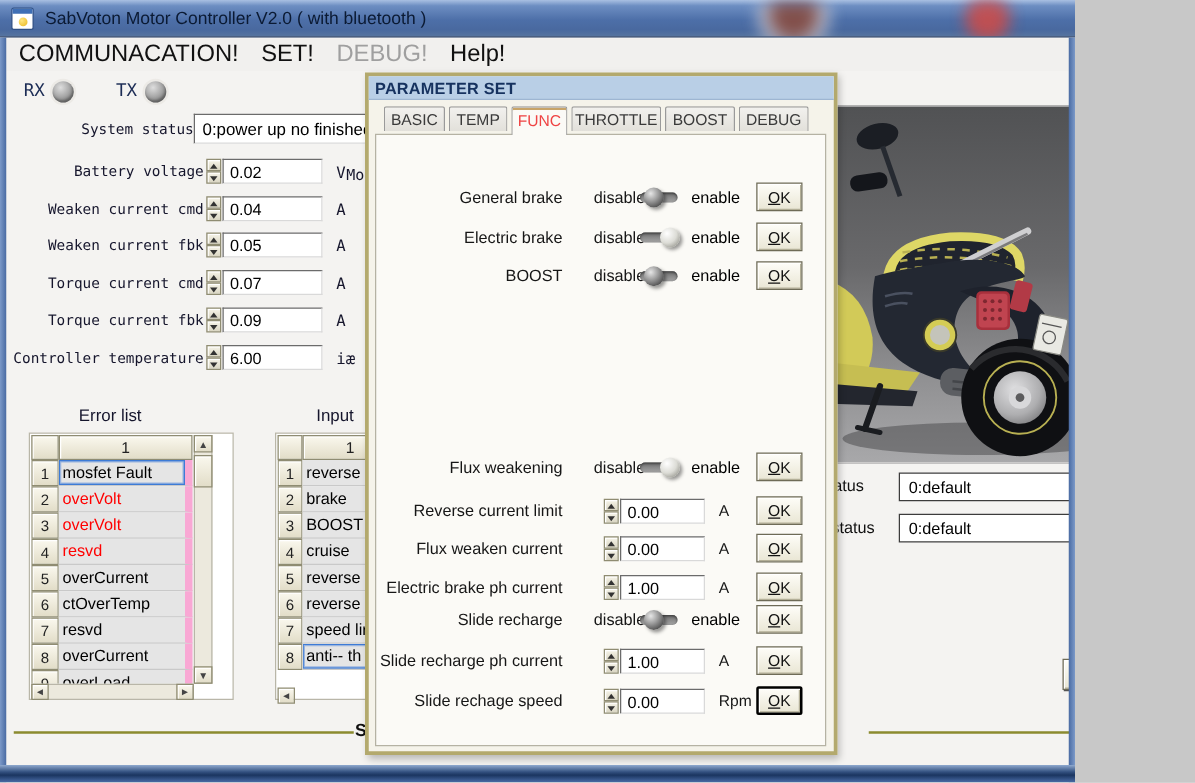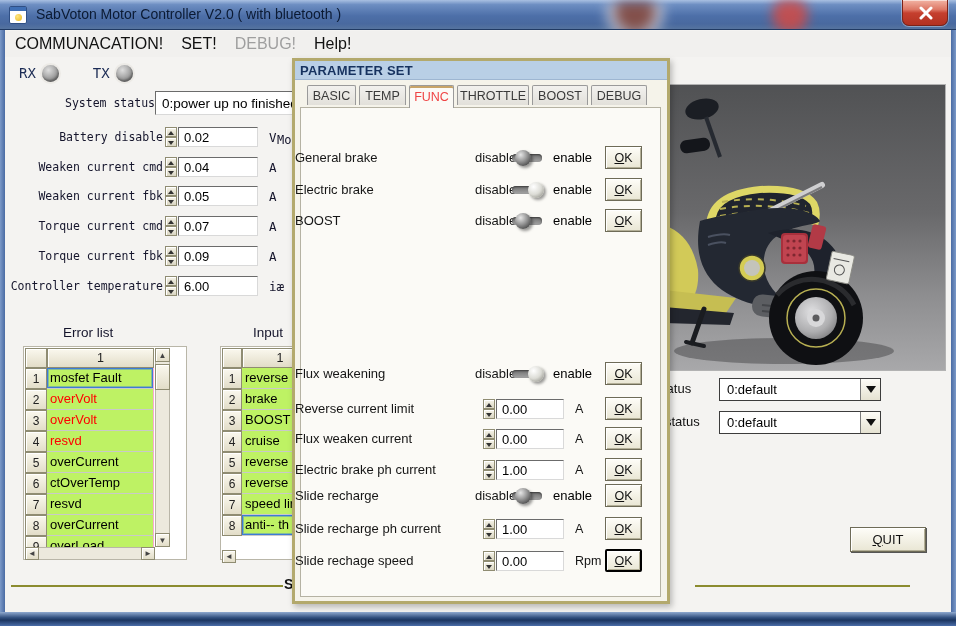"SabVoton Motor Controller V2.0 (" .window { width: 956px -> 860px }
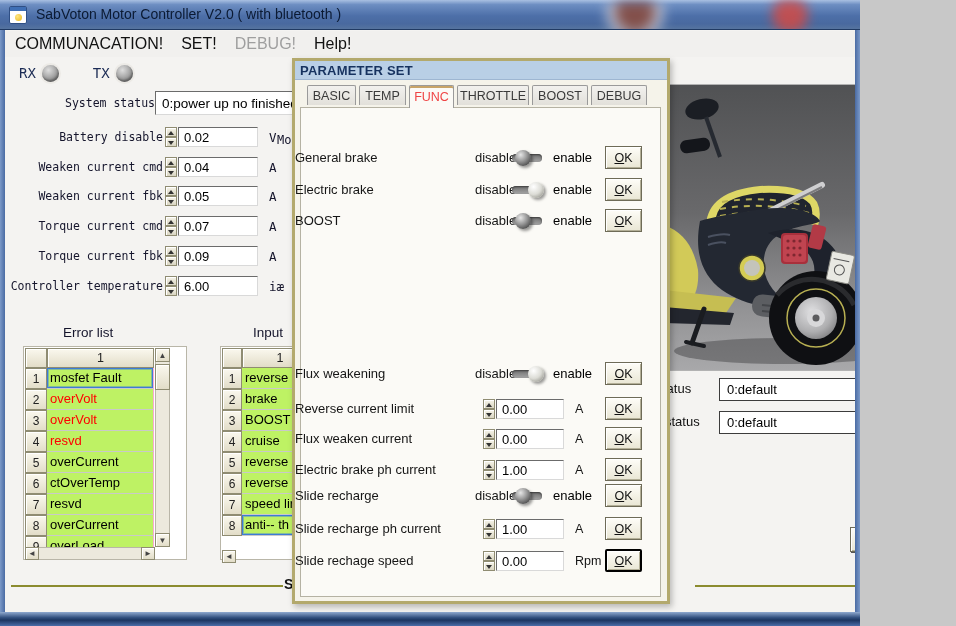"COMMUNACATION!" .menu-item { font-size: 16px -> 19px }
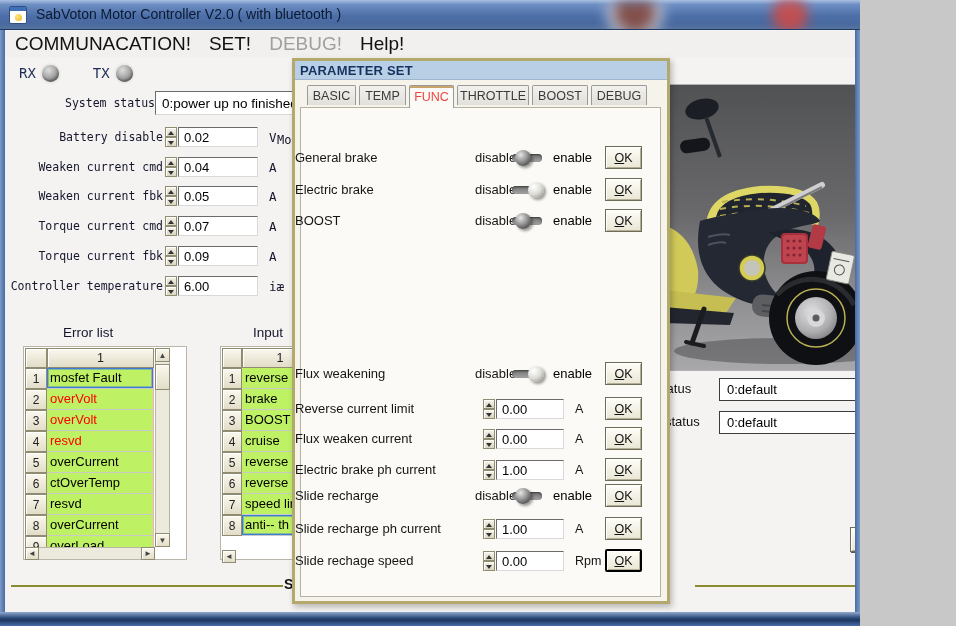"Battery disable" span.flabel { text: disable -> voltage }
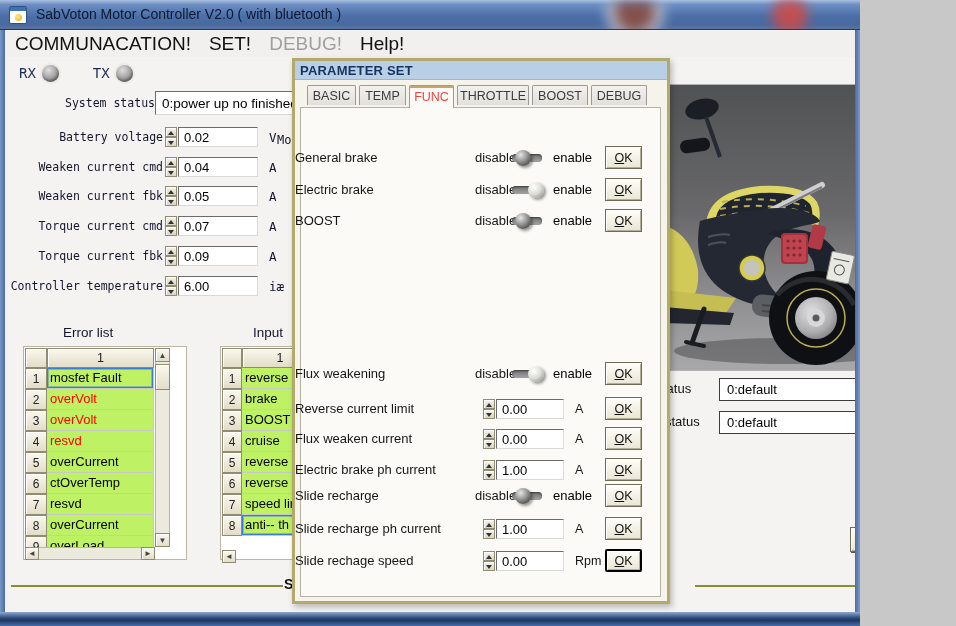"General brake" .plabel { text-align: left -> right }
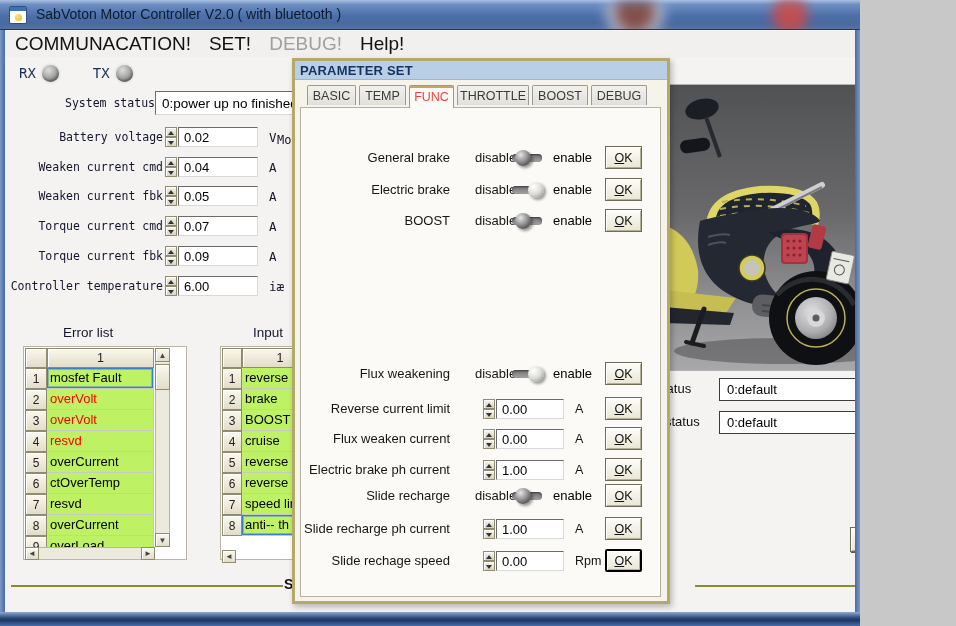"mosfet Fault" .cell { background: #bef264 -> #e5e5e5; border-right: 1px solid #f9a8d4 -> 6px solid #f9a8d4 }
